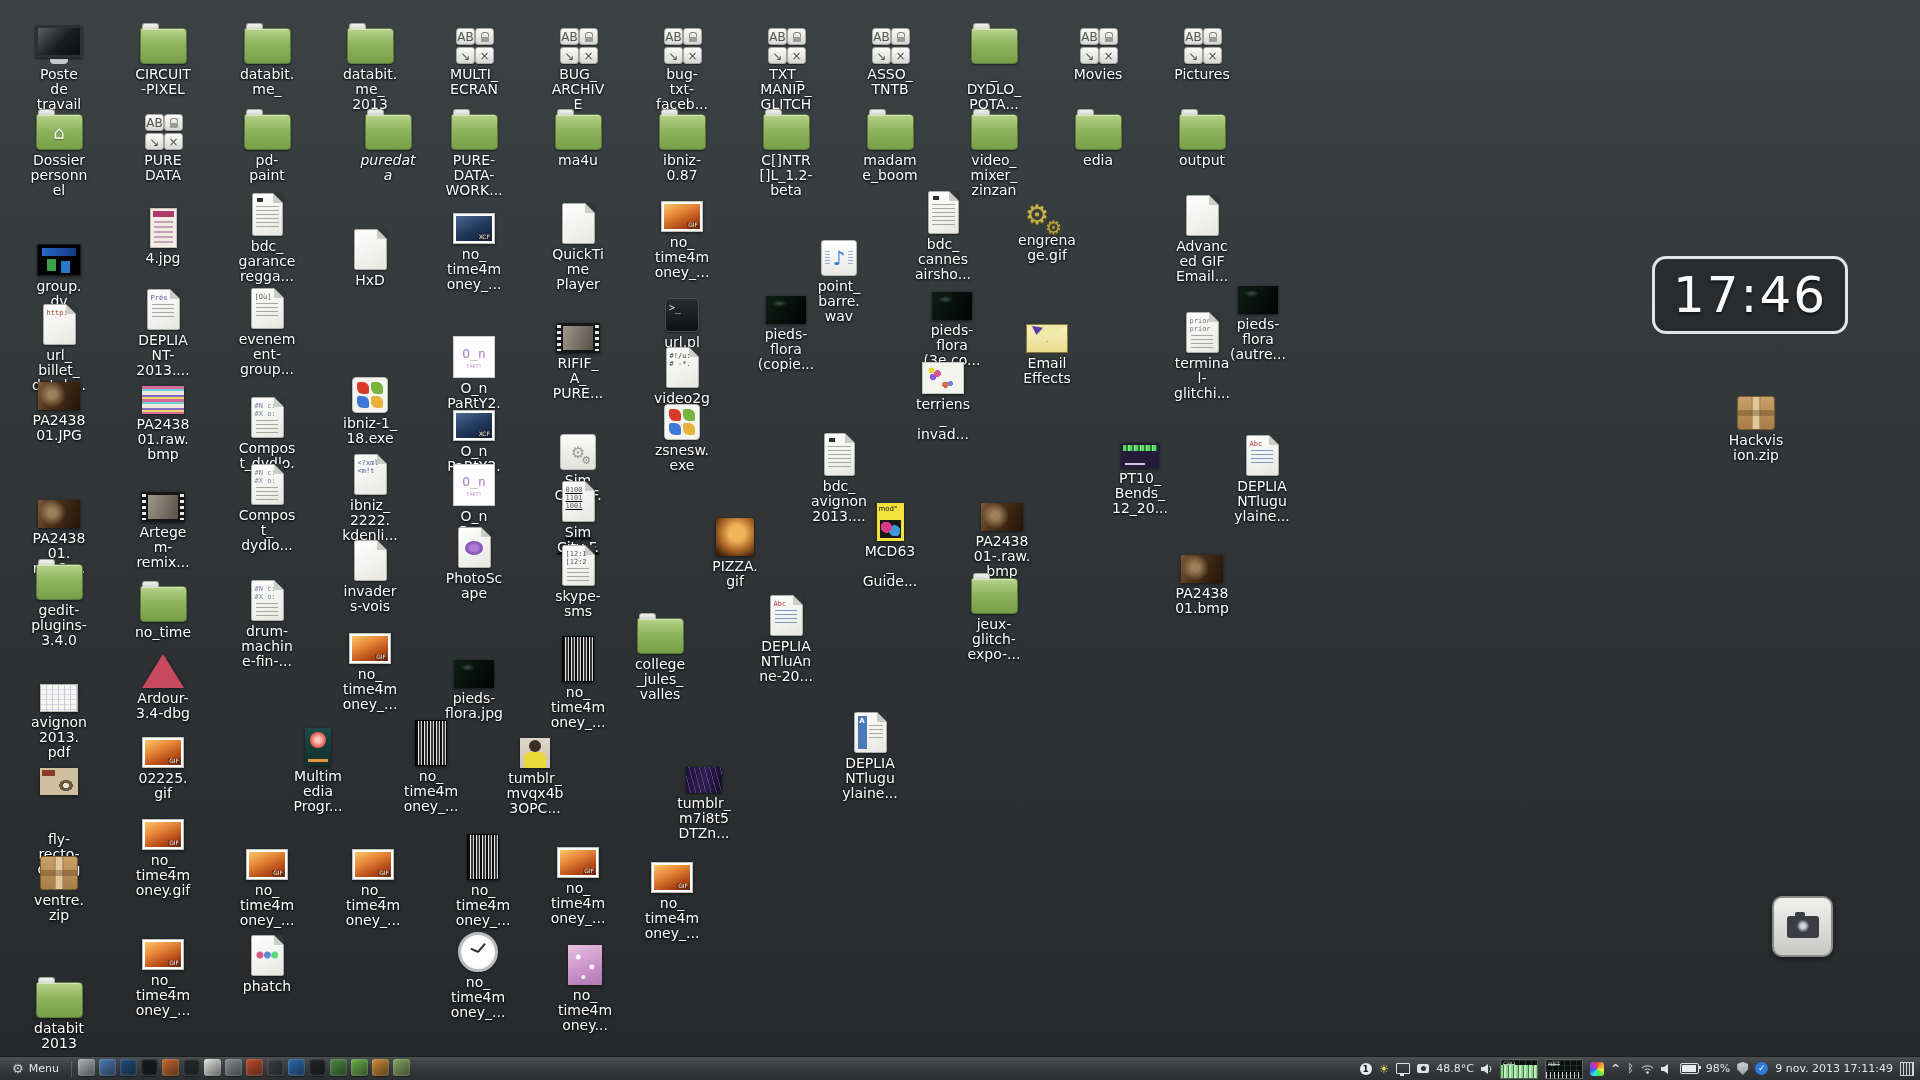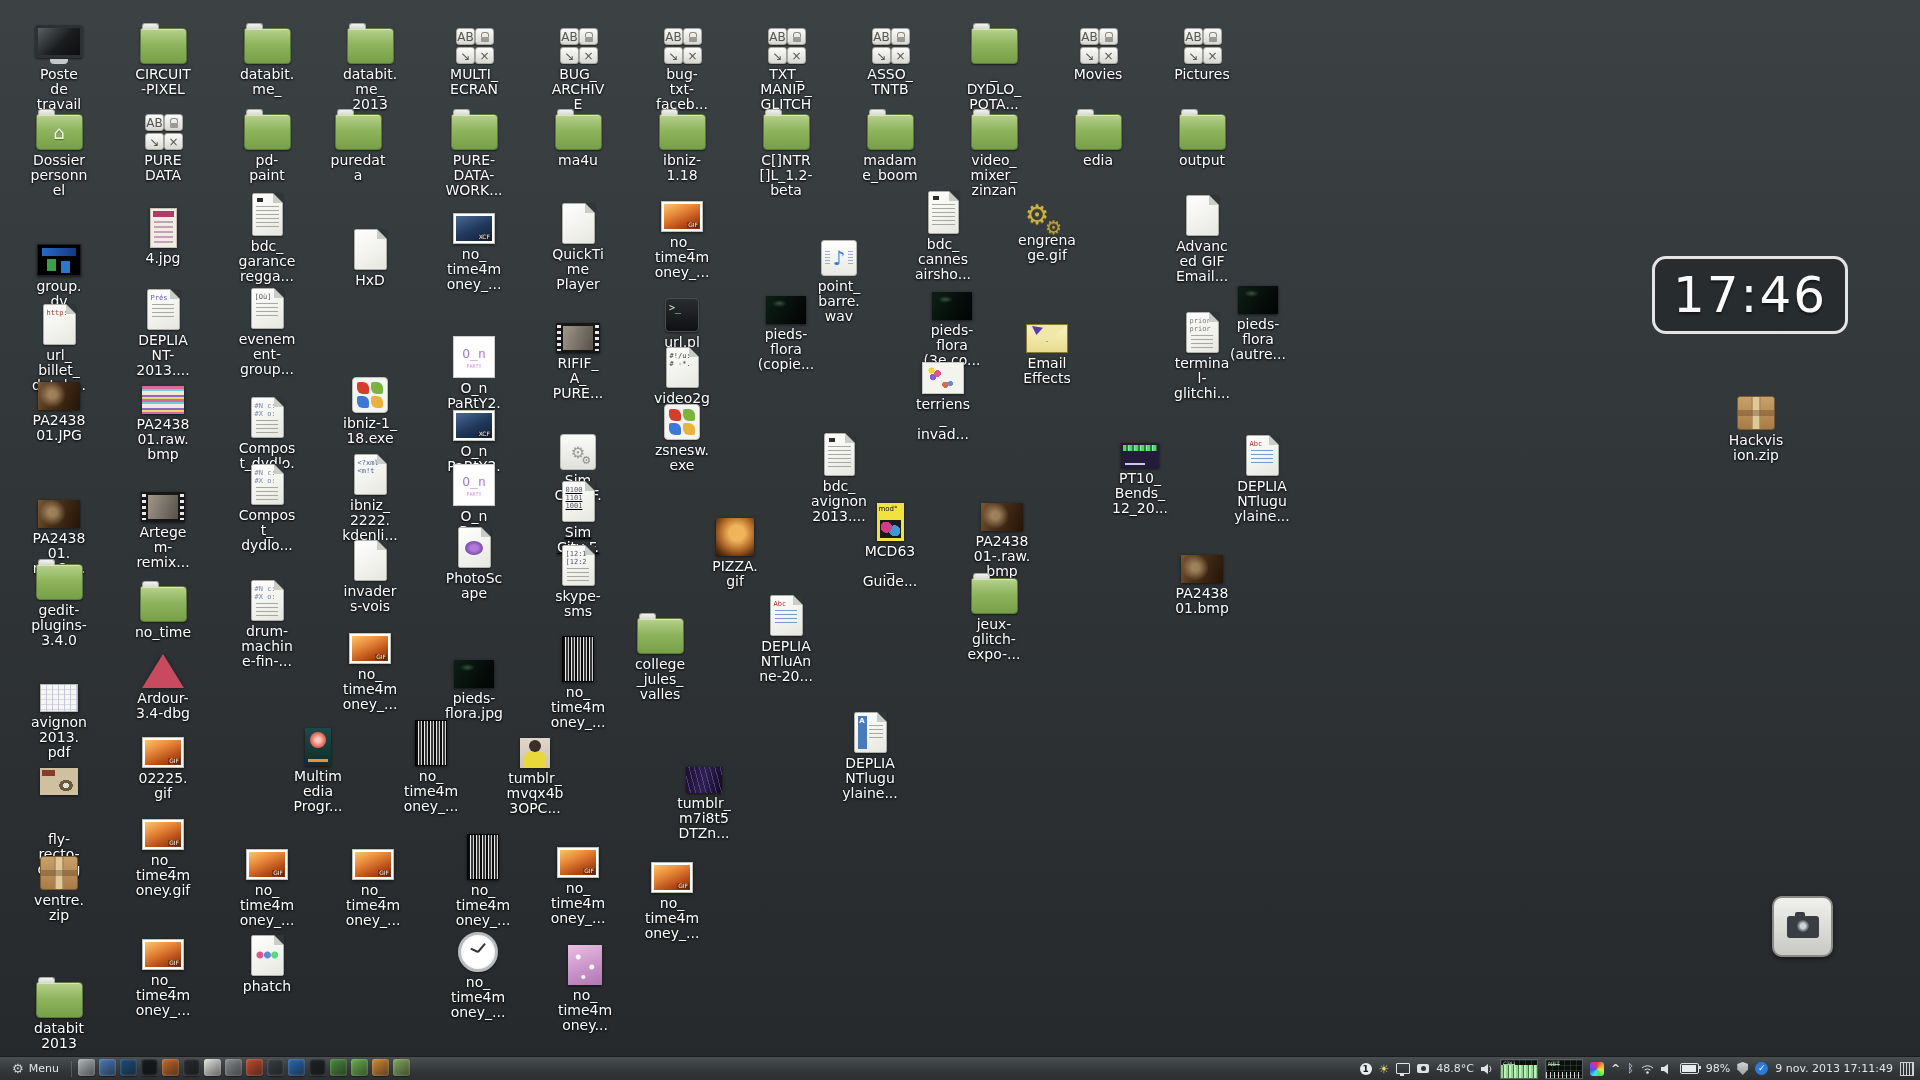"puredat" div.dicon { font-style: none -> italic; left: 310px -> 340px }
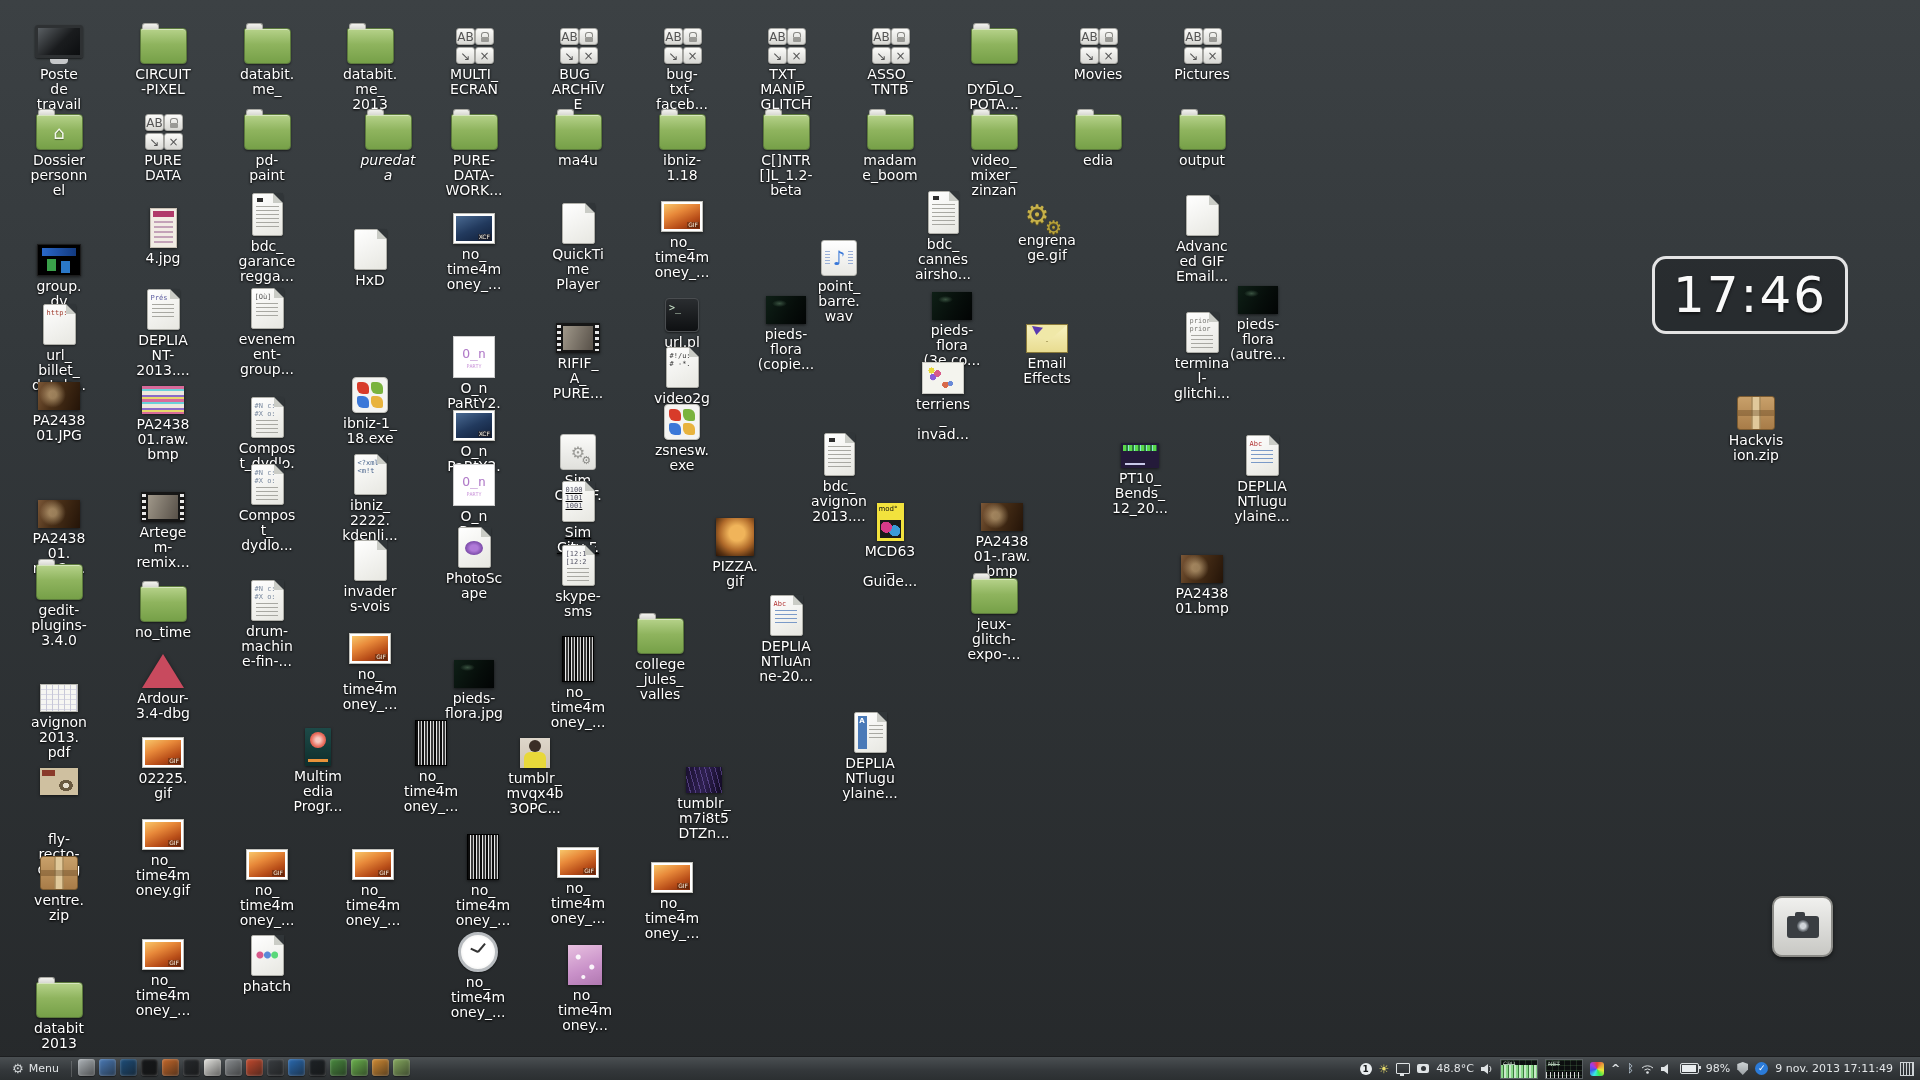"ibniz-" div.dlabel { text: 1.18 -> 0.87 }
